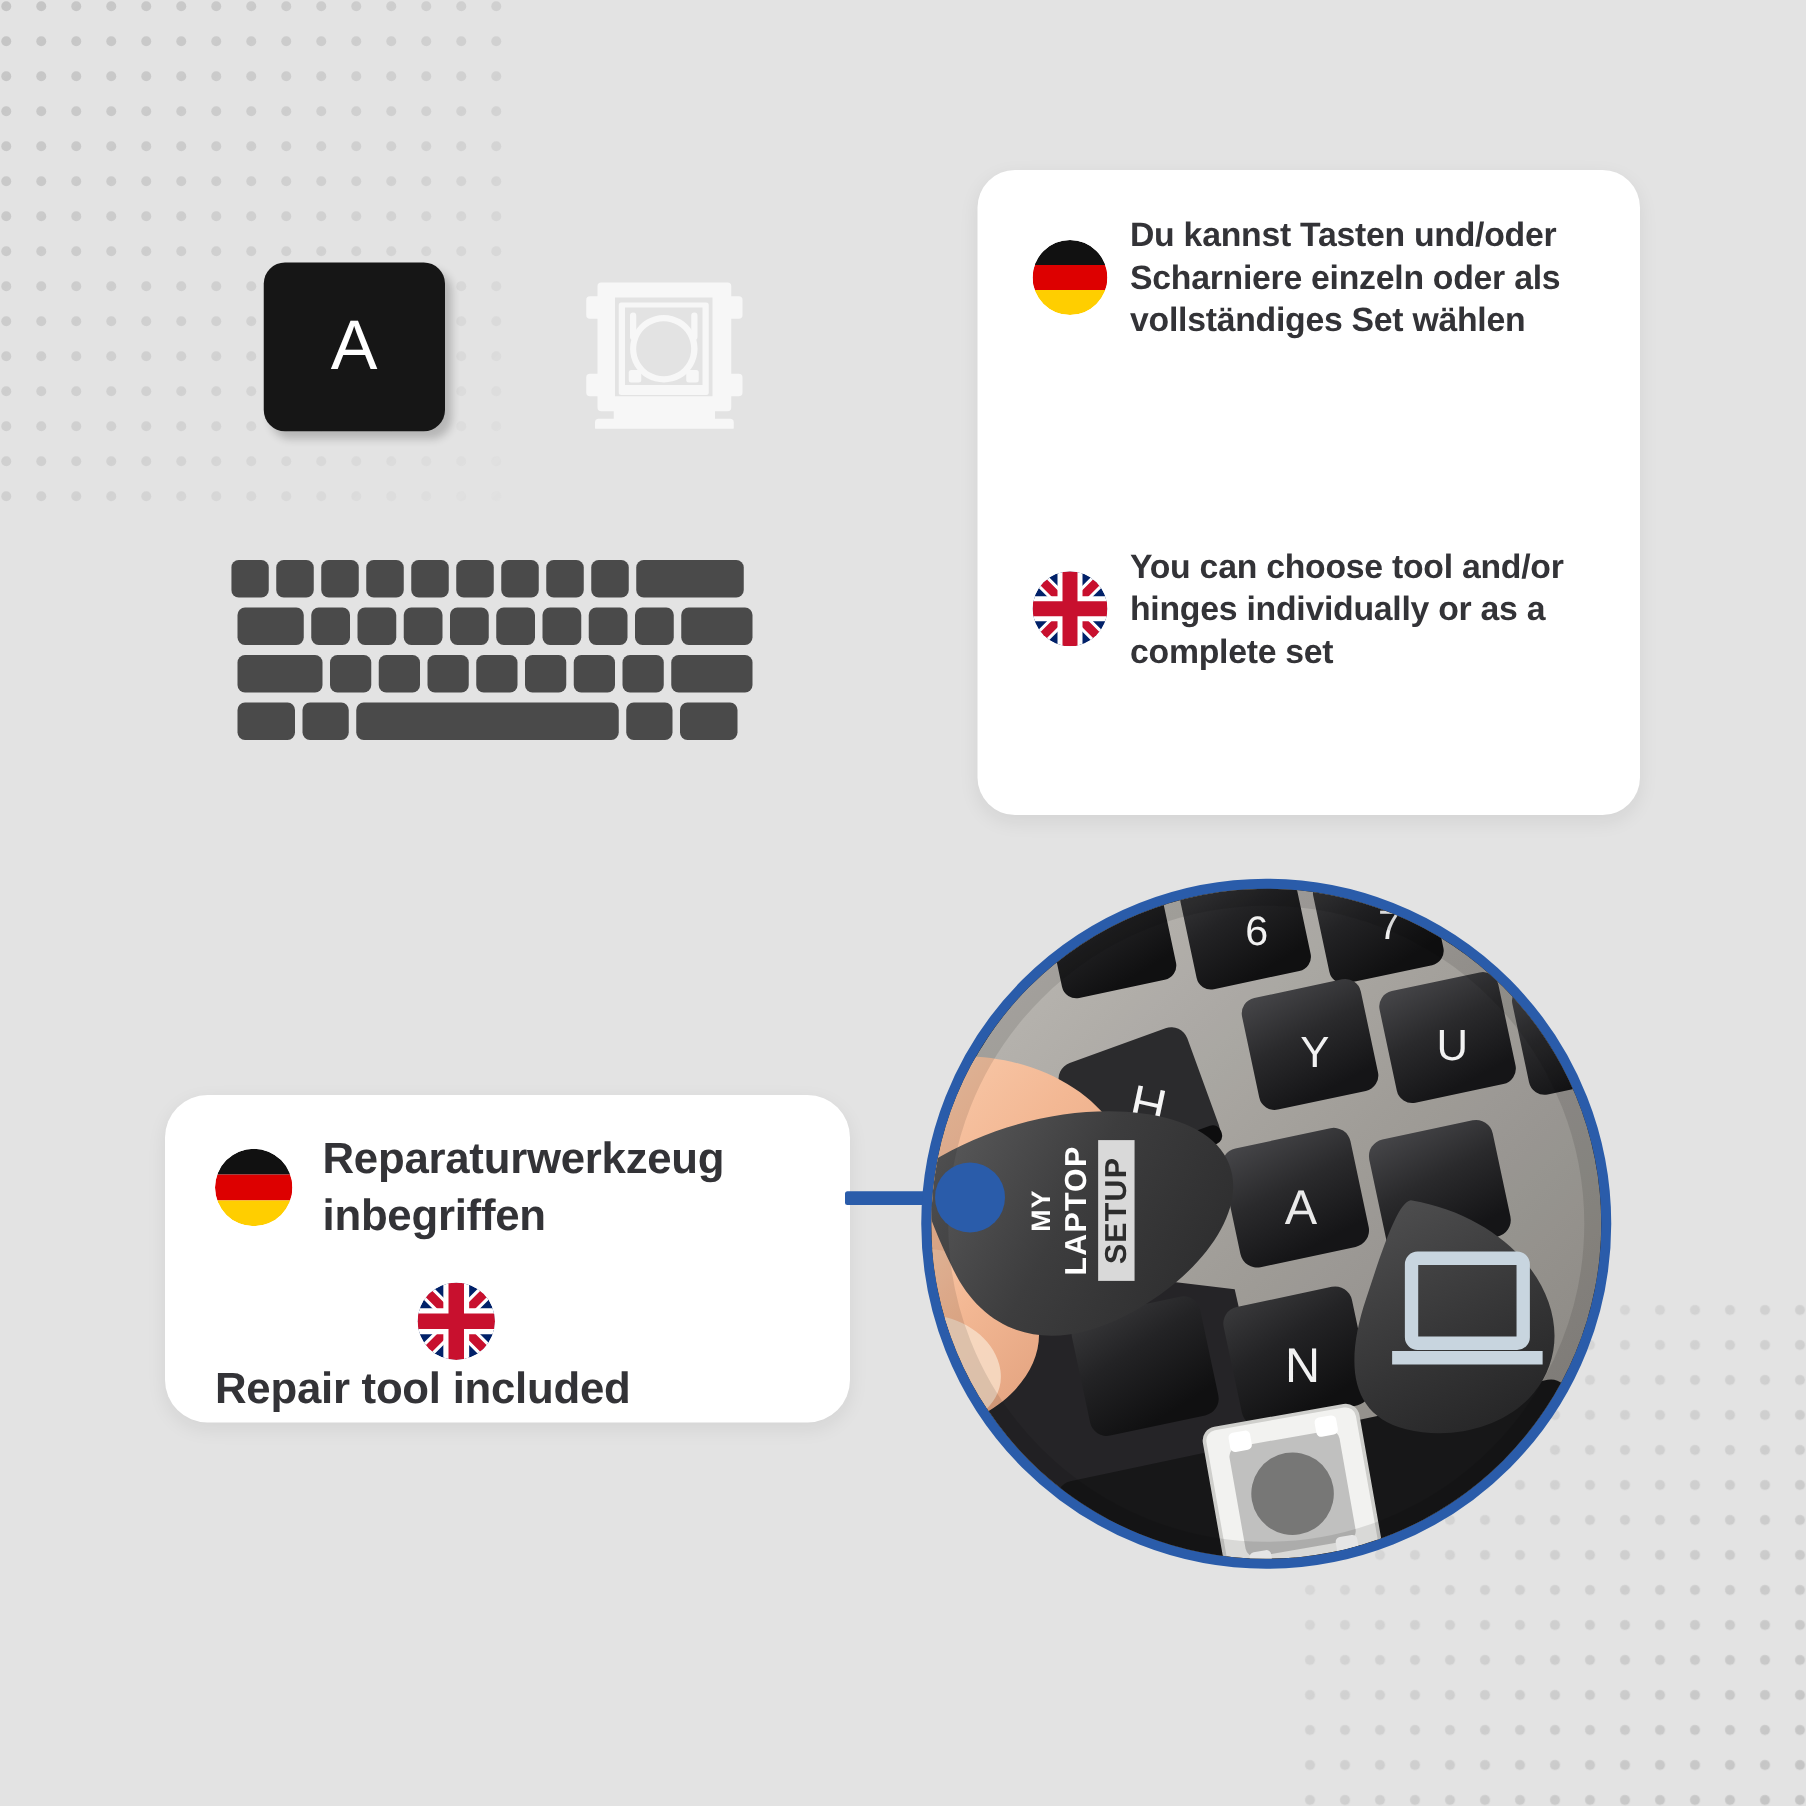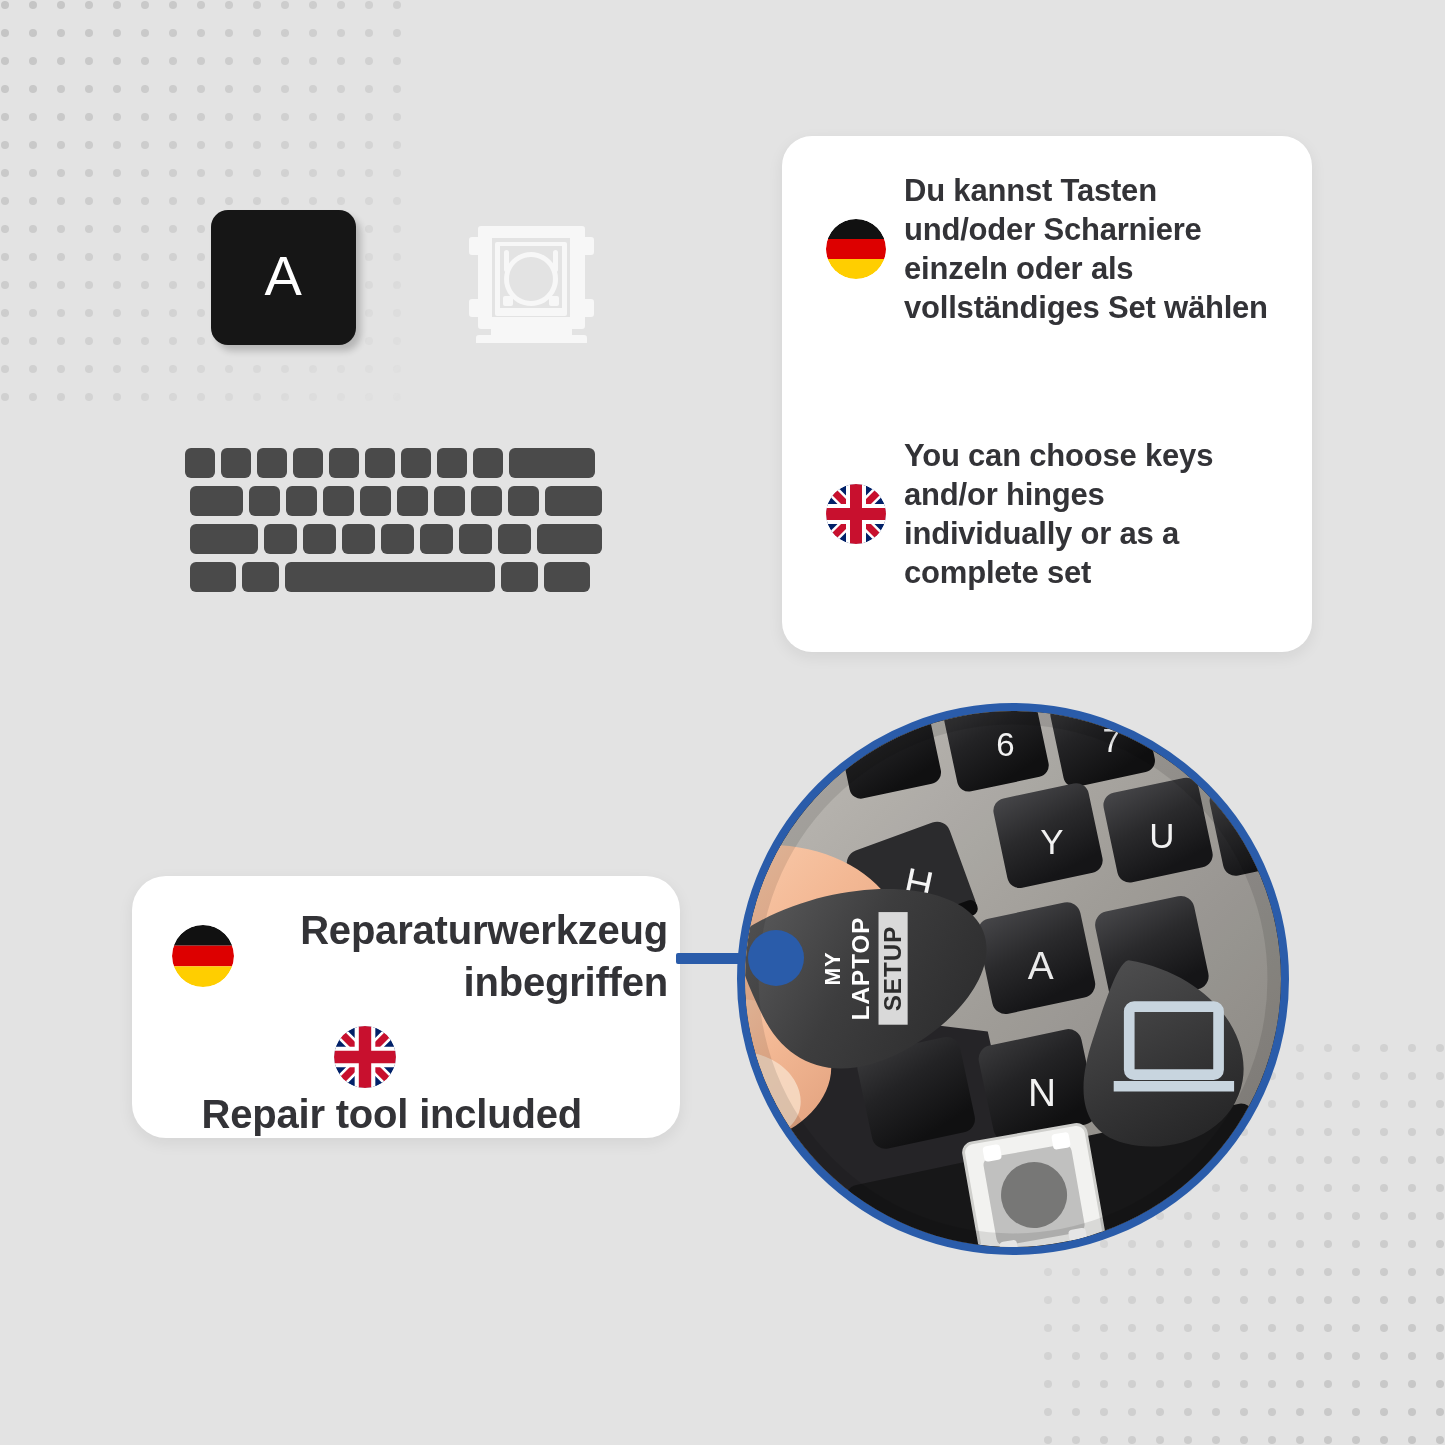"Du kannst Tasten und/oder Scharniere" .top-block .ctext { font-size: 31px -> 27px }
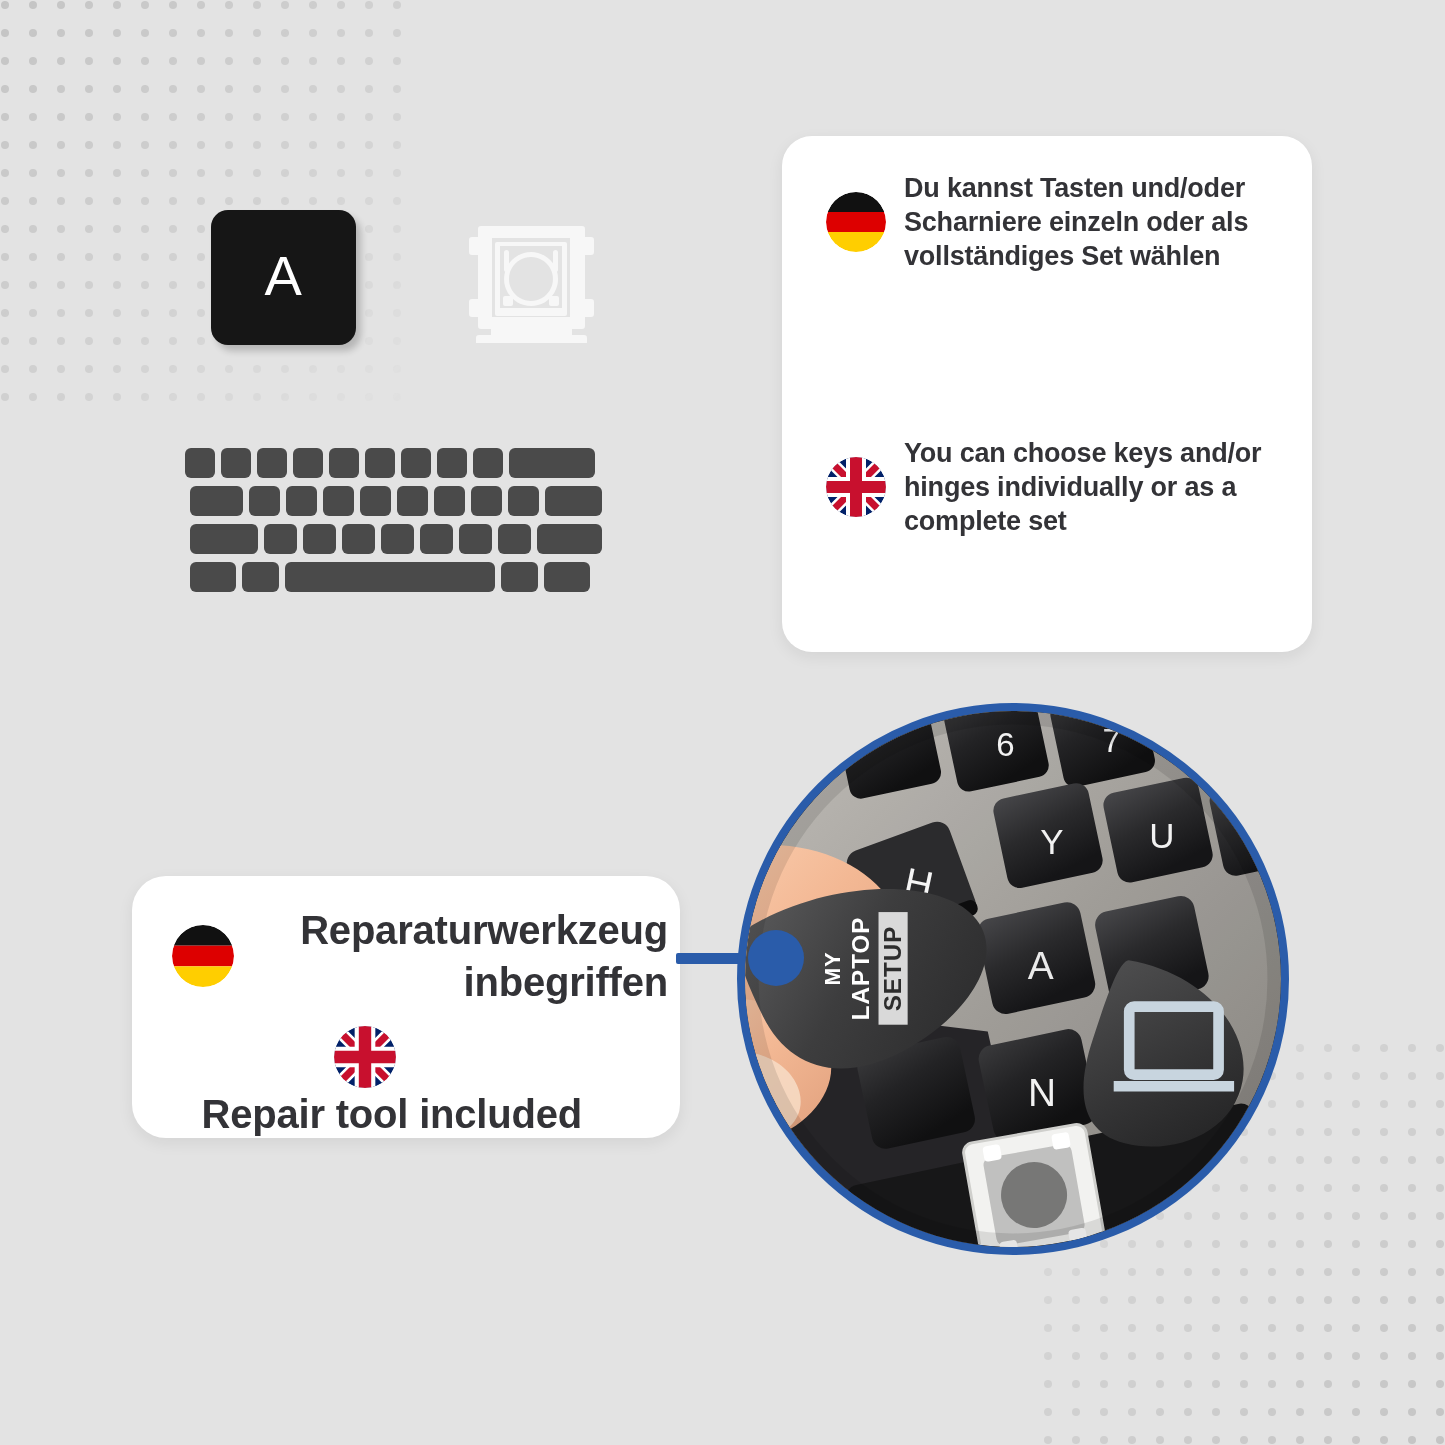"You can choose keys and/or" div.ctext { text: keys -> tool }
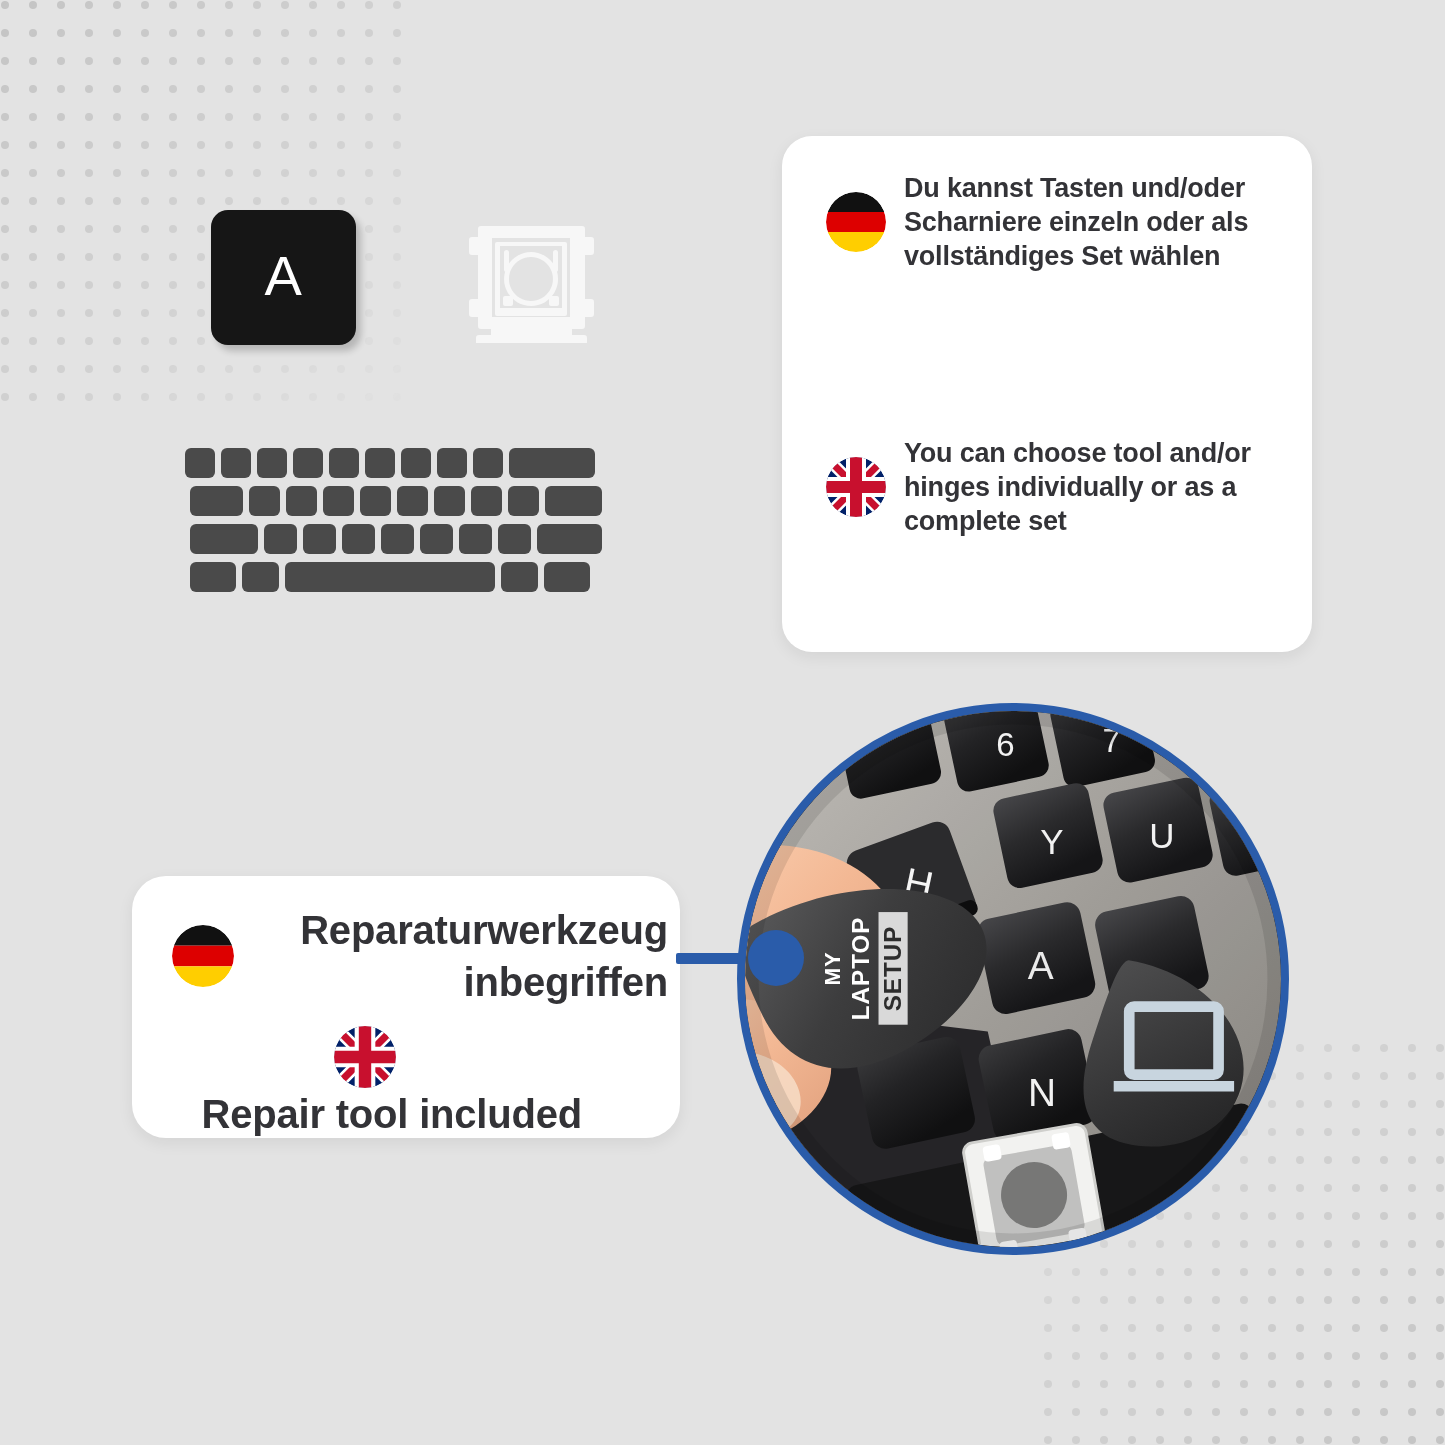"Reparaturwerkzeug inbegriffen" .bot-block .ctext { font-size: 40px -> 35px; text-align: right -> none }
